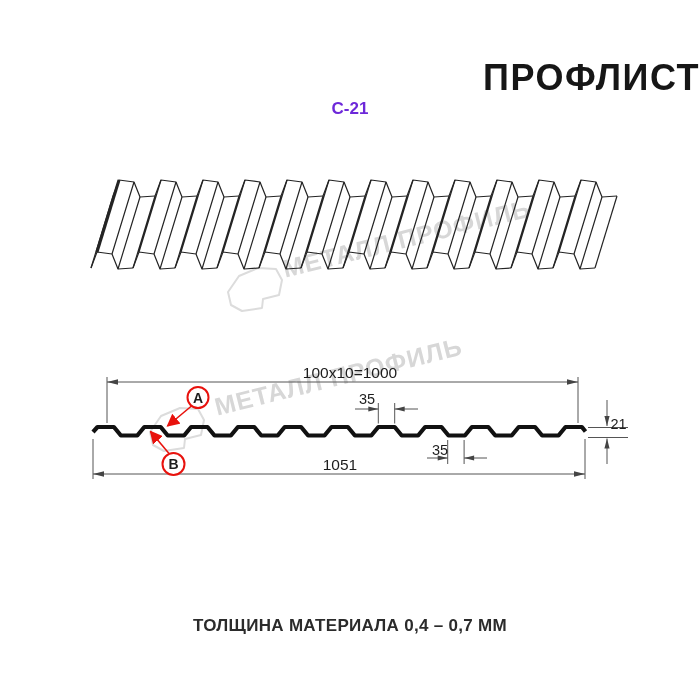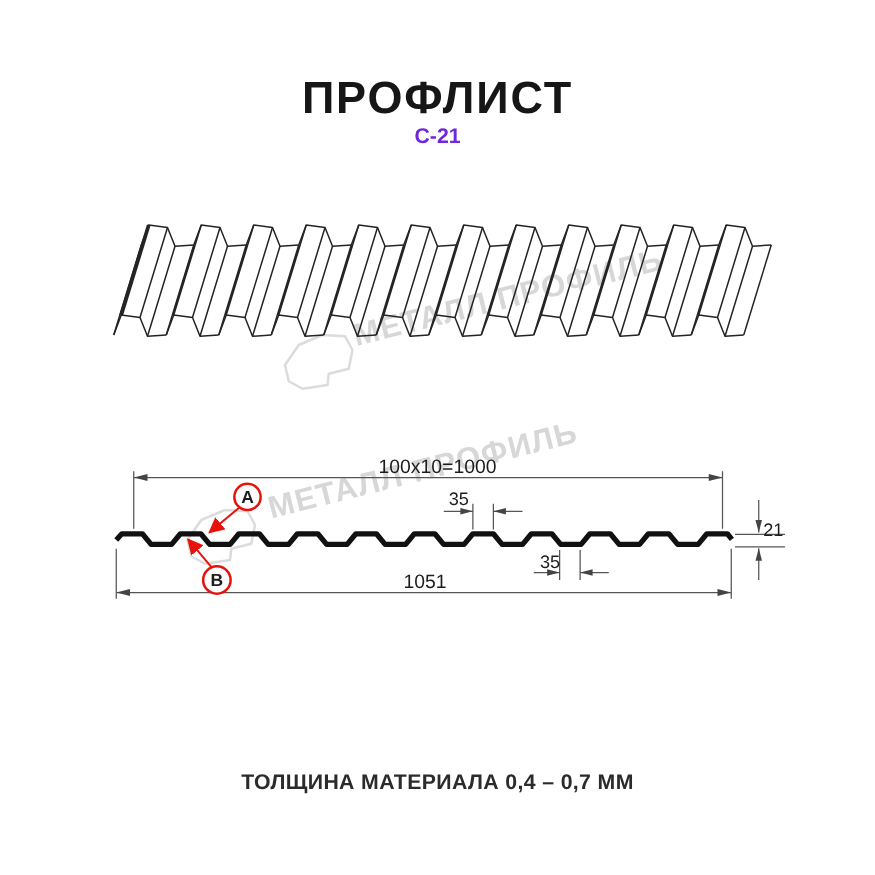"ПРОФЛИСТ" .title { text-align: center -> right }
